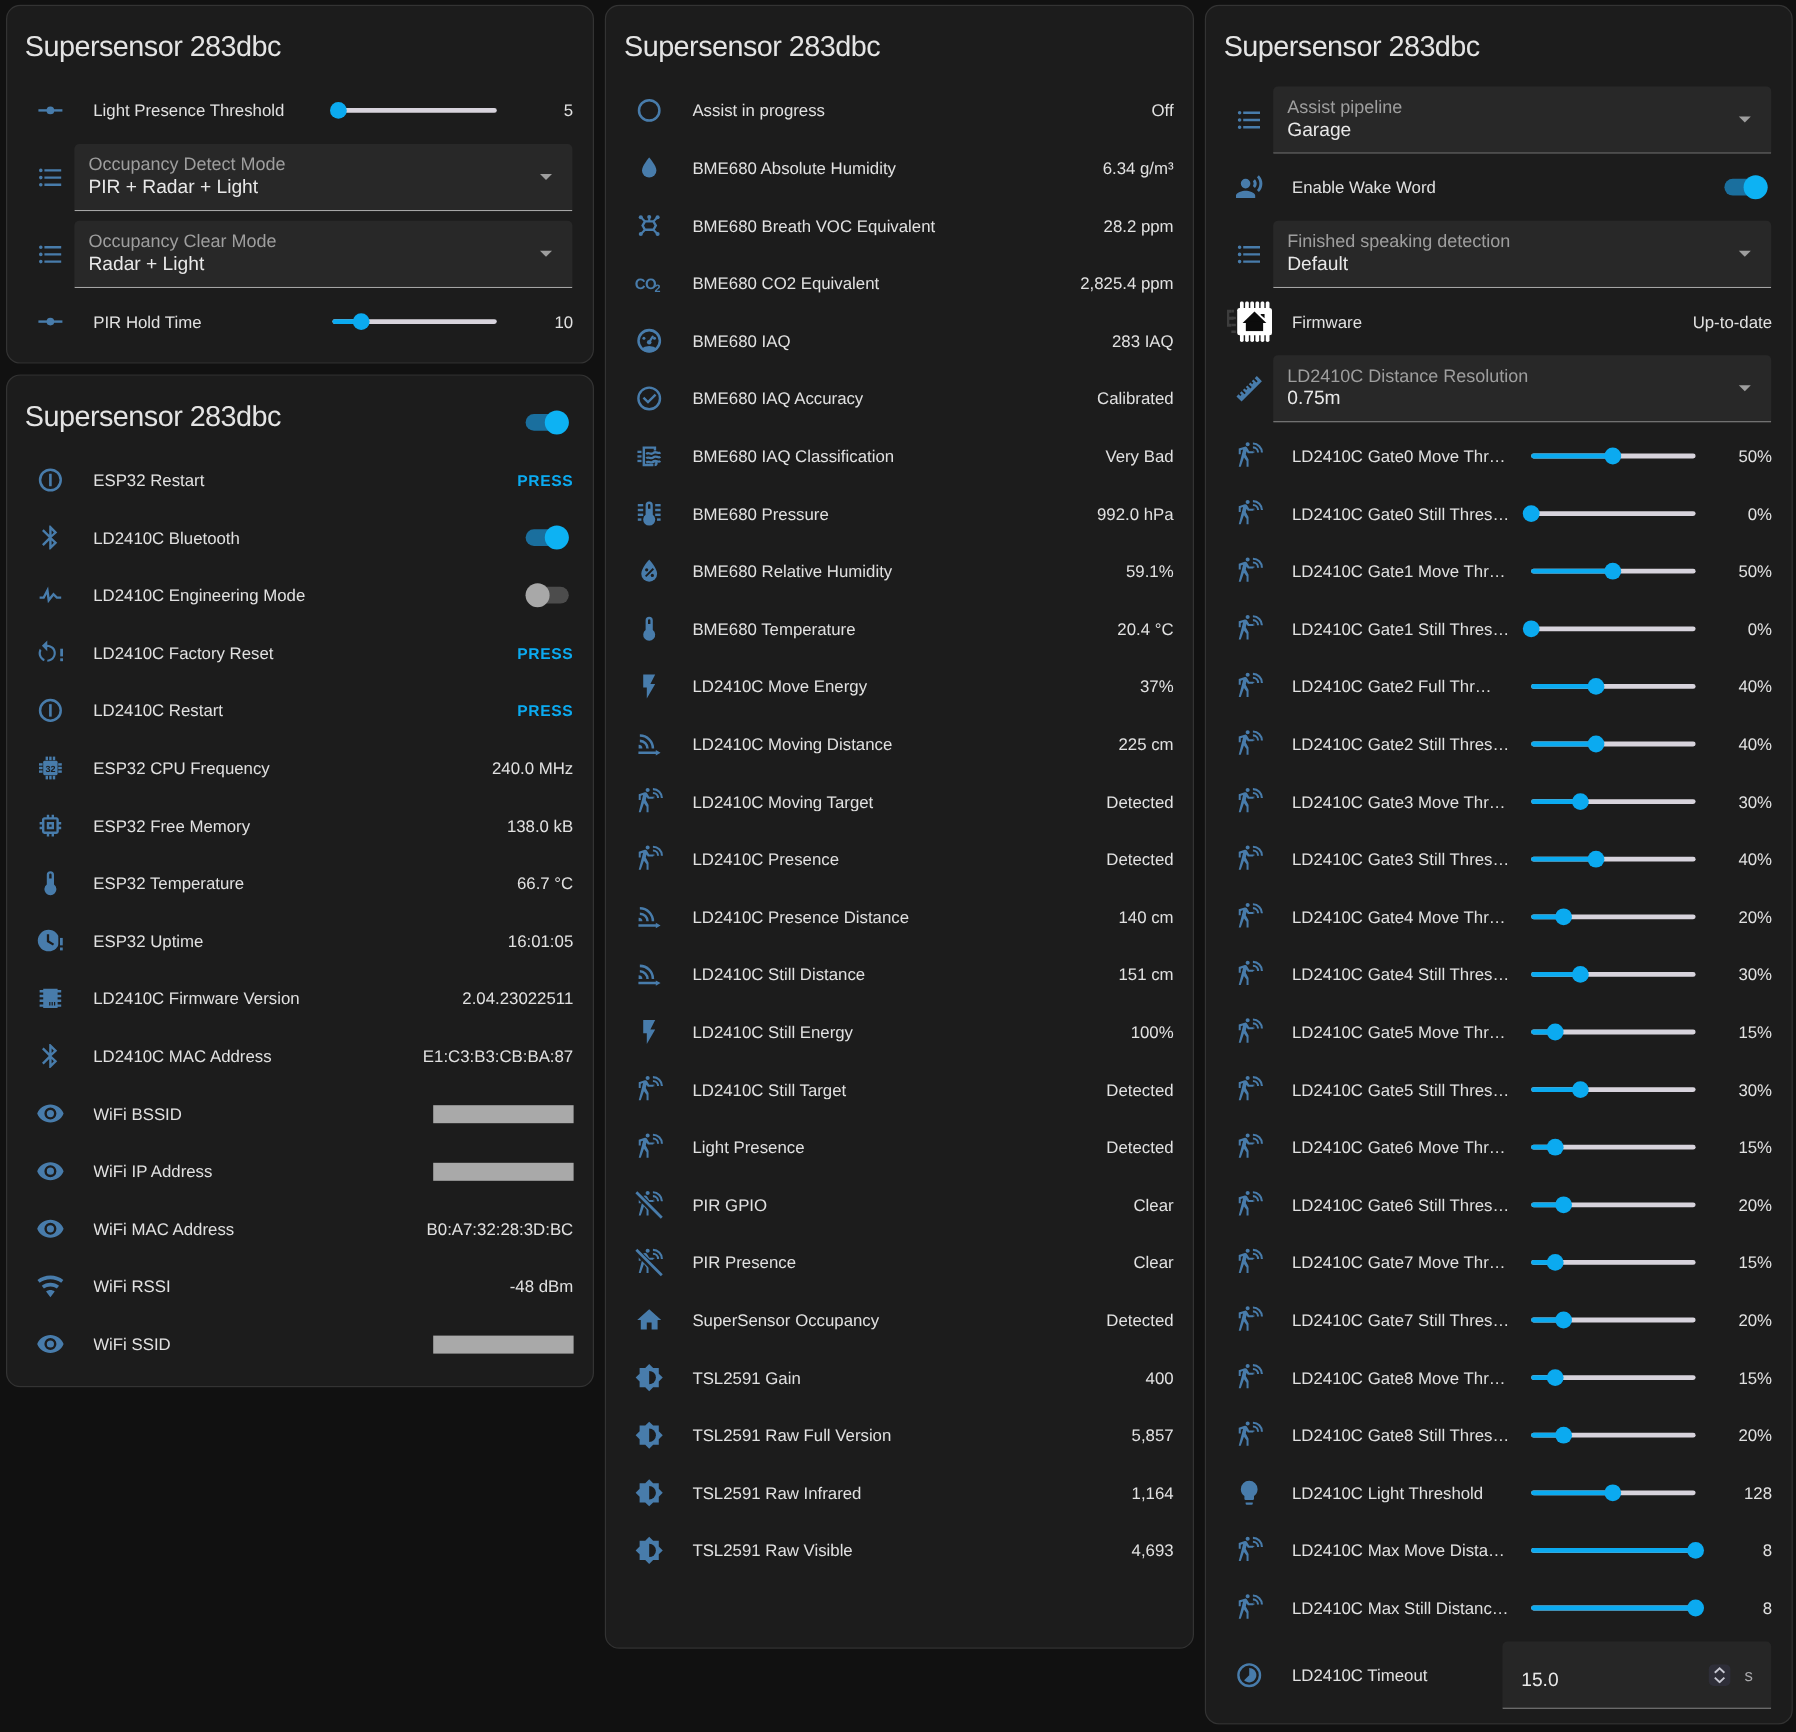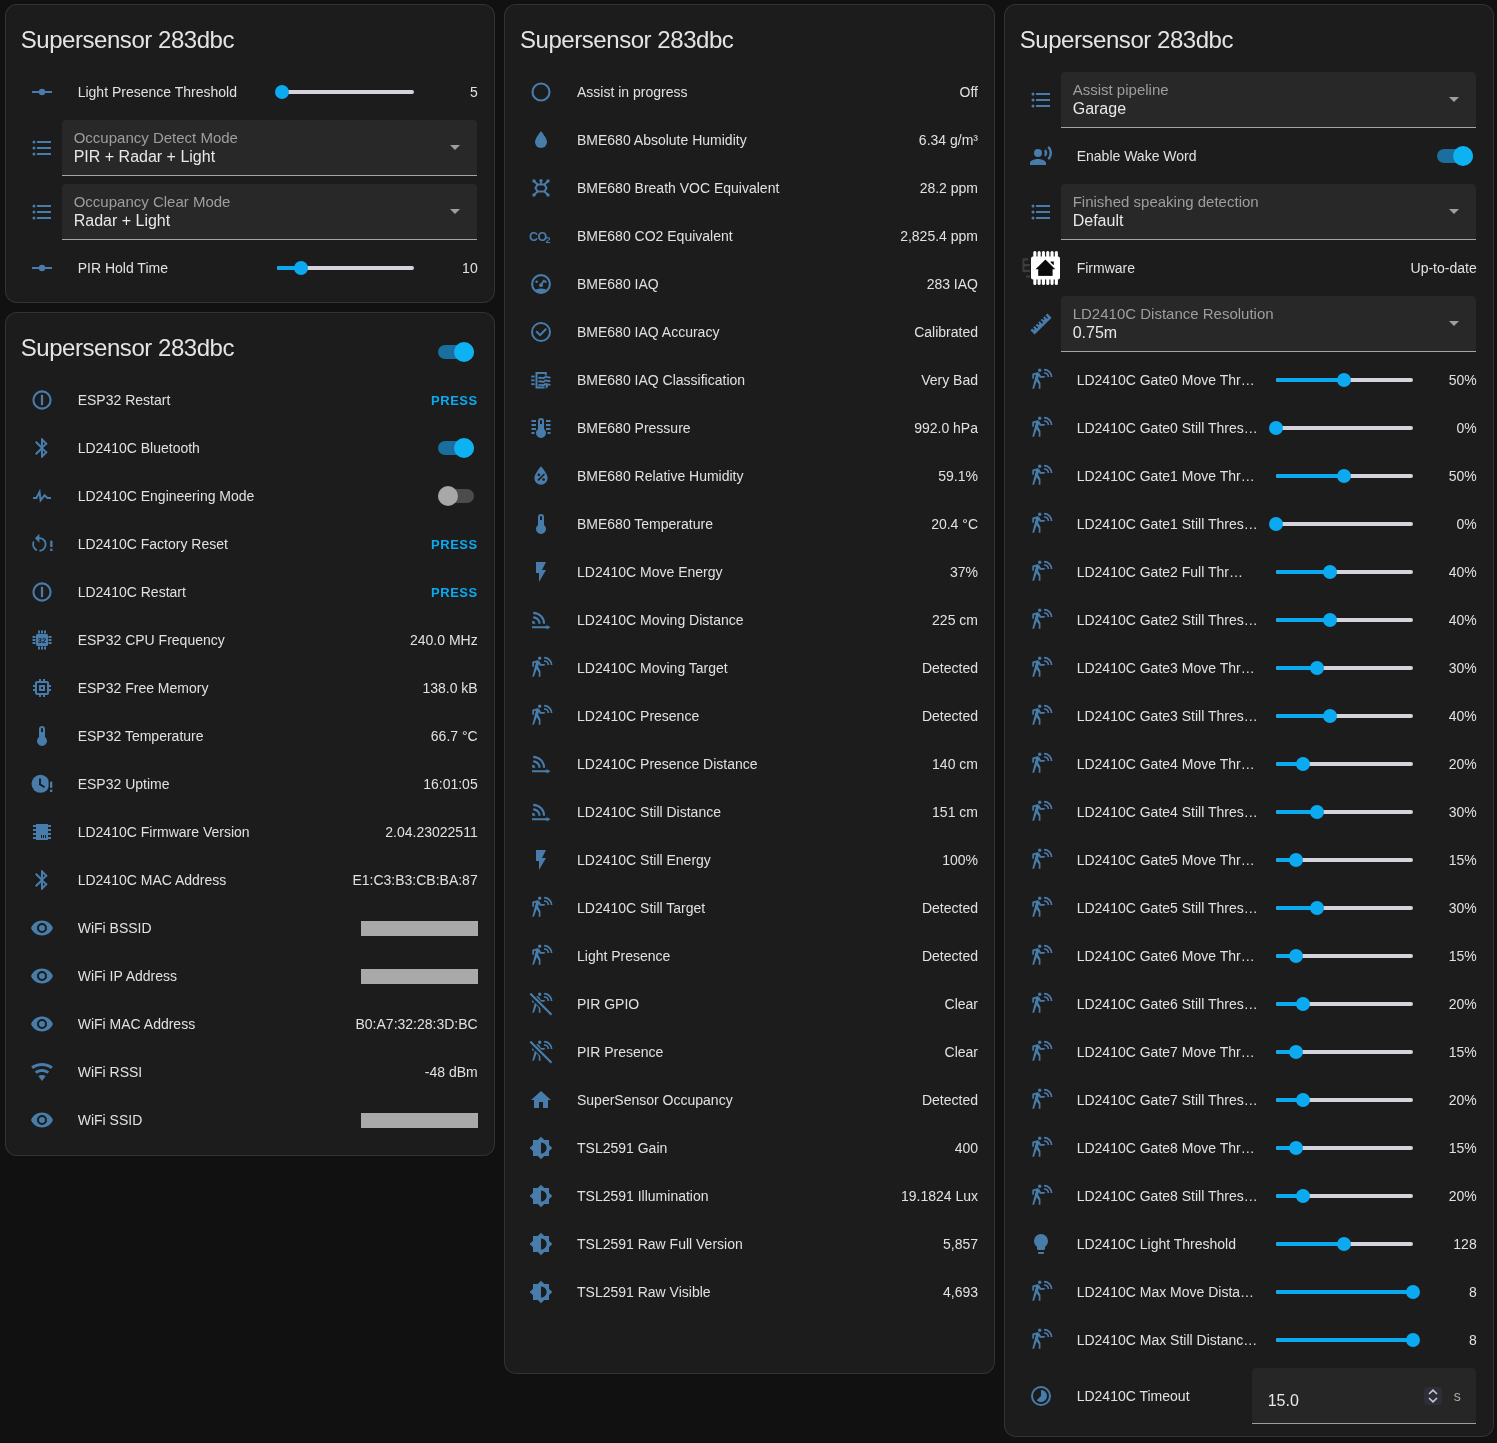"TSL2591 Illumination" div.row { html: <div> <div> <svg> <path></path> <path></path> </svg> </div> <div>TSL2591 Illumination</div> <div>19.1824 Lux</div> </div> -> none }
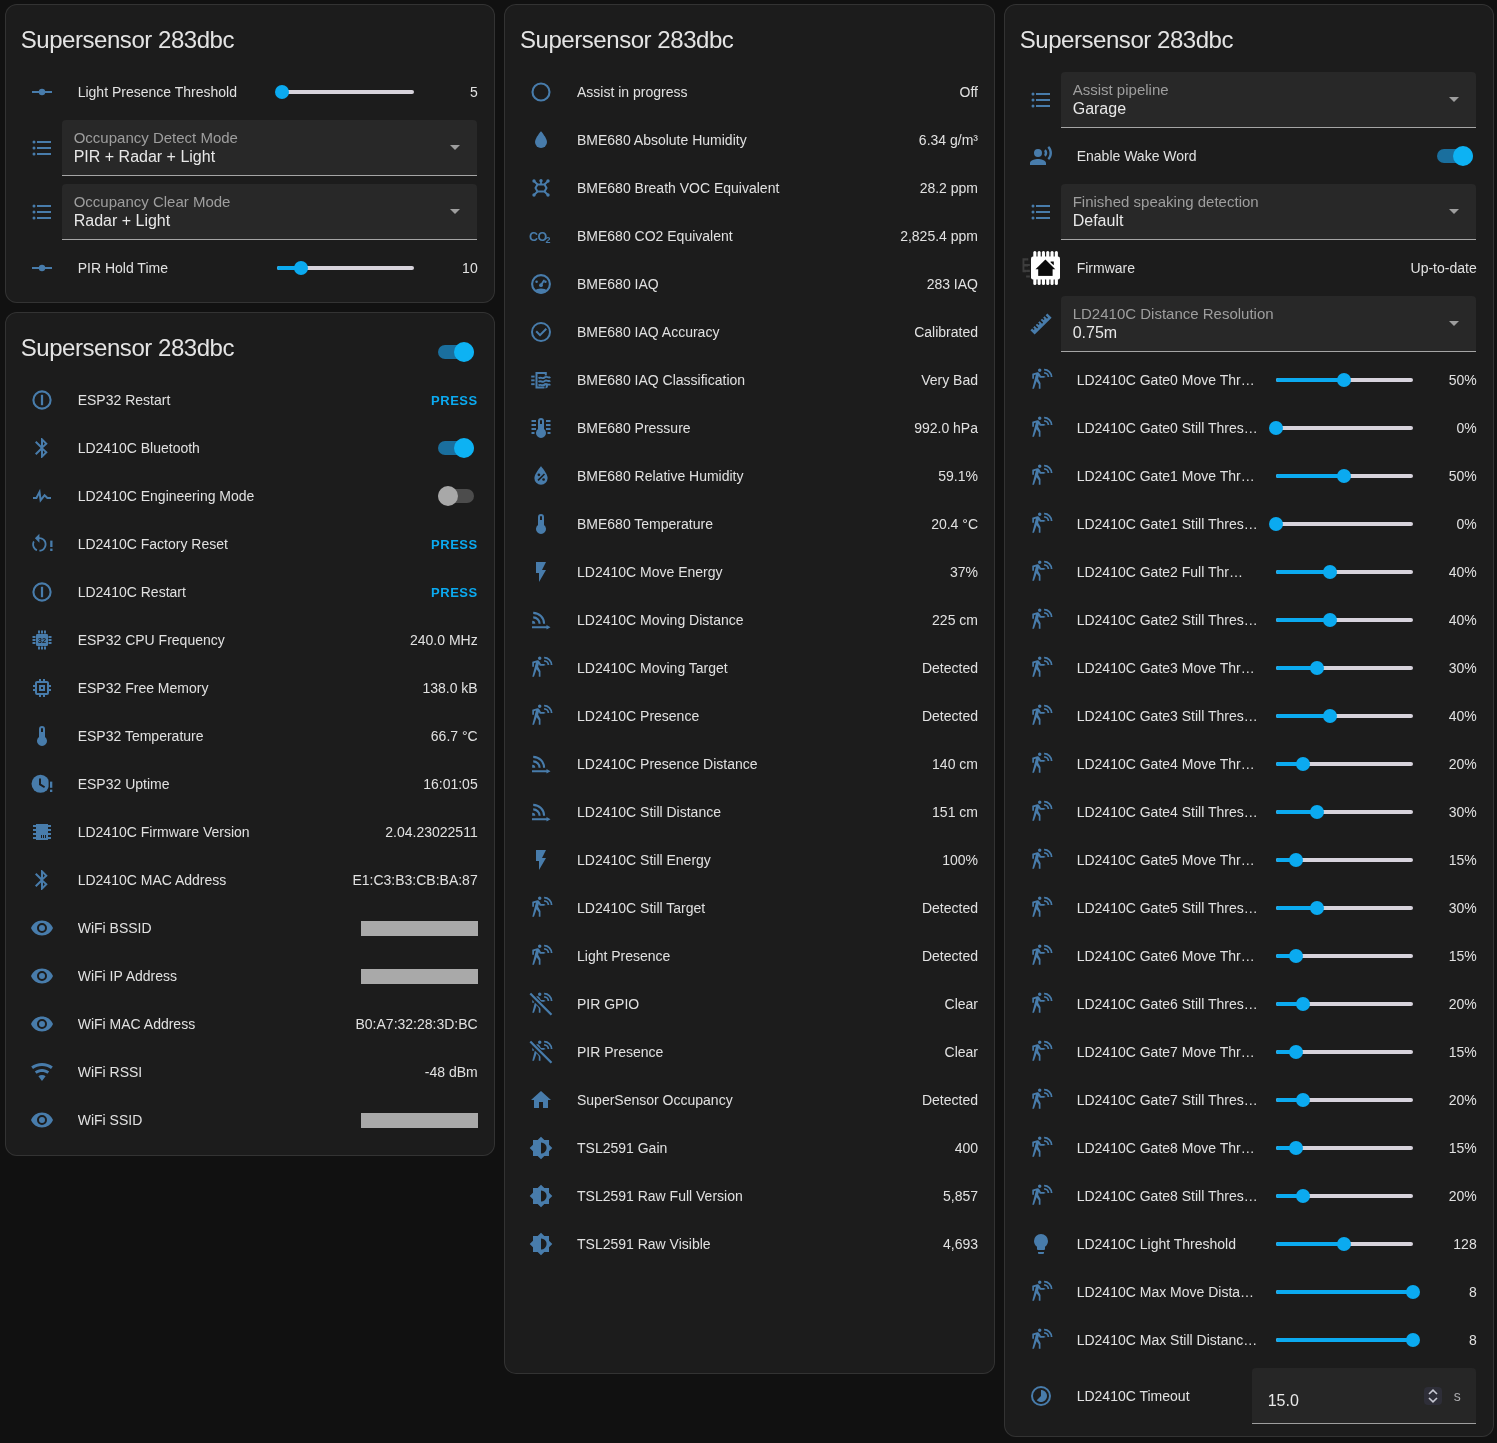"TSL2591 Raw Infrared" div.row { html: none -> <div> <div> <svg> <path></path> <path></path> </svg> </div> <div>TSL2591 Raw Infrared</div> <div>1,164</div> </div> }
